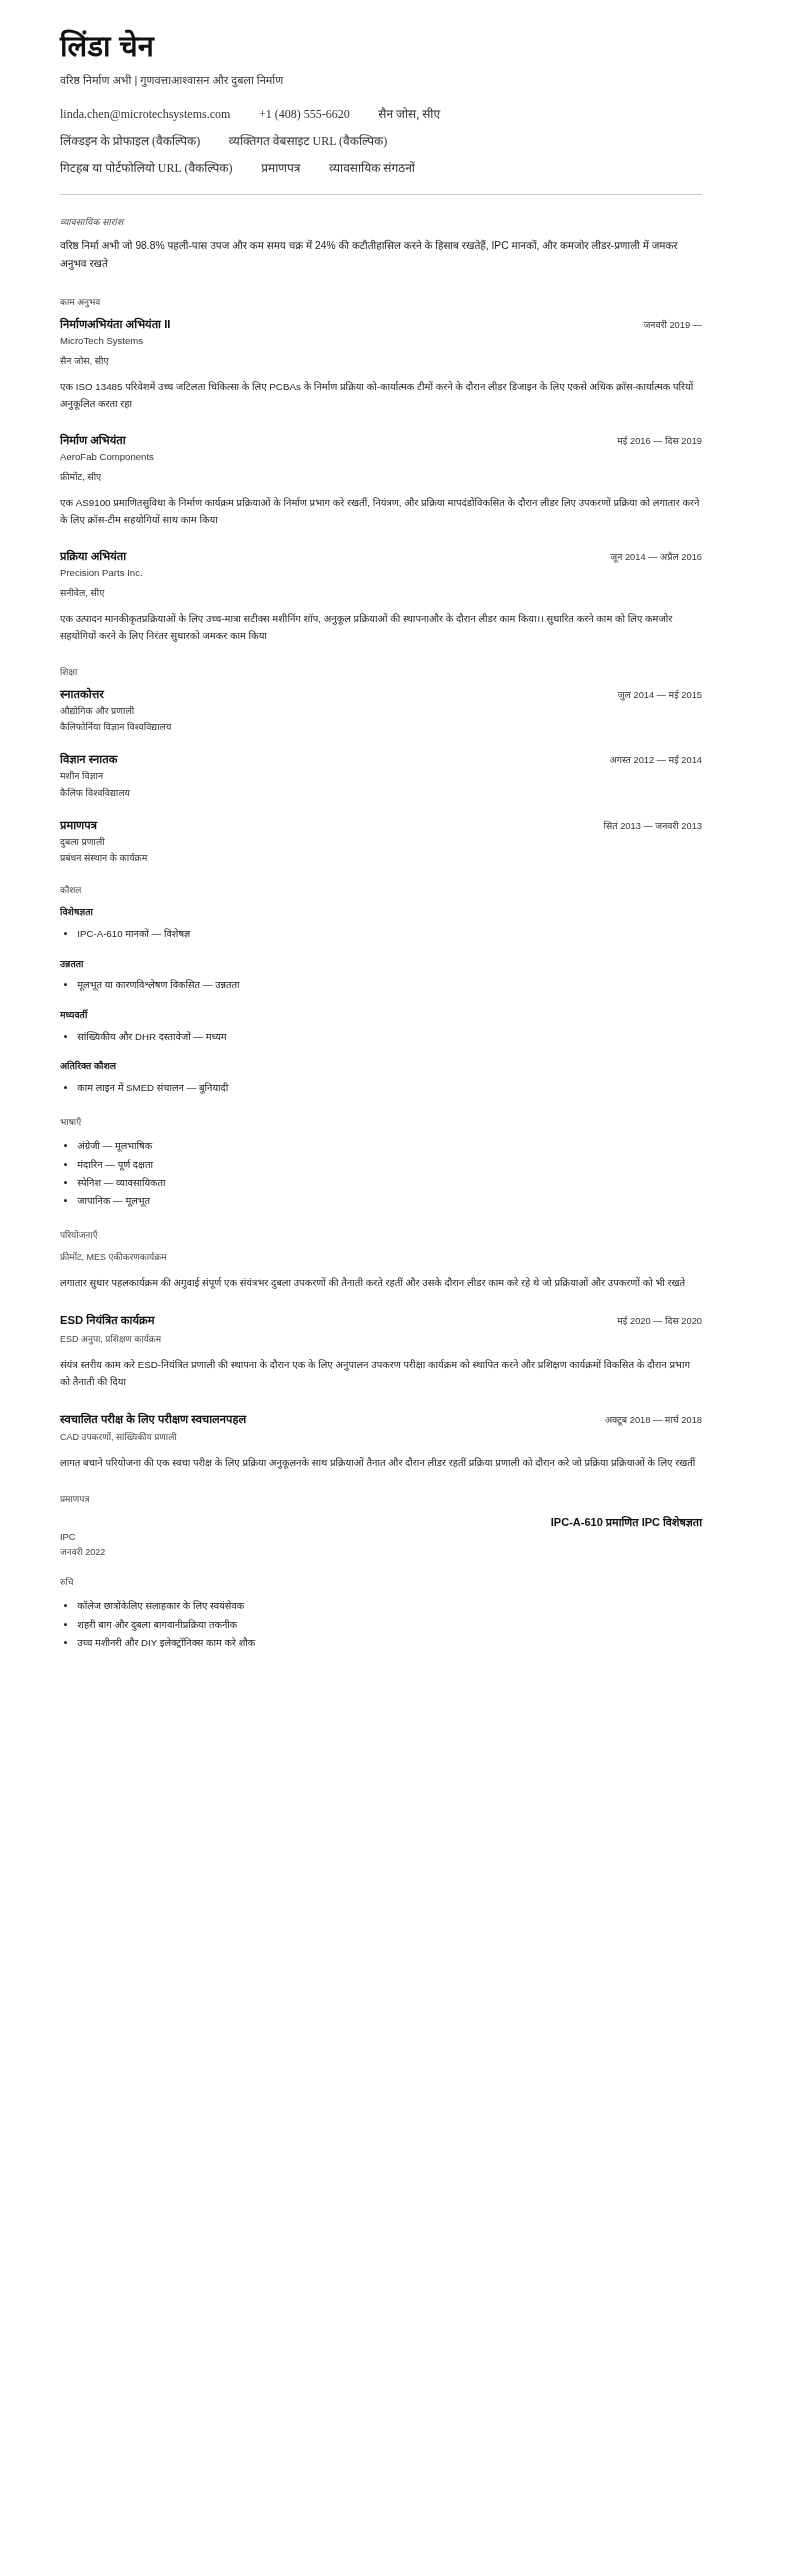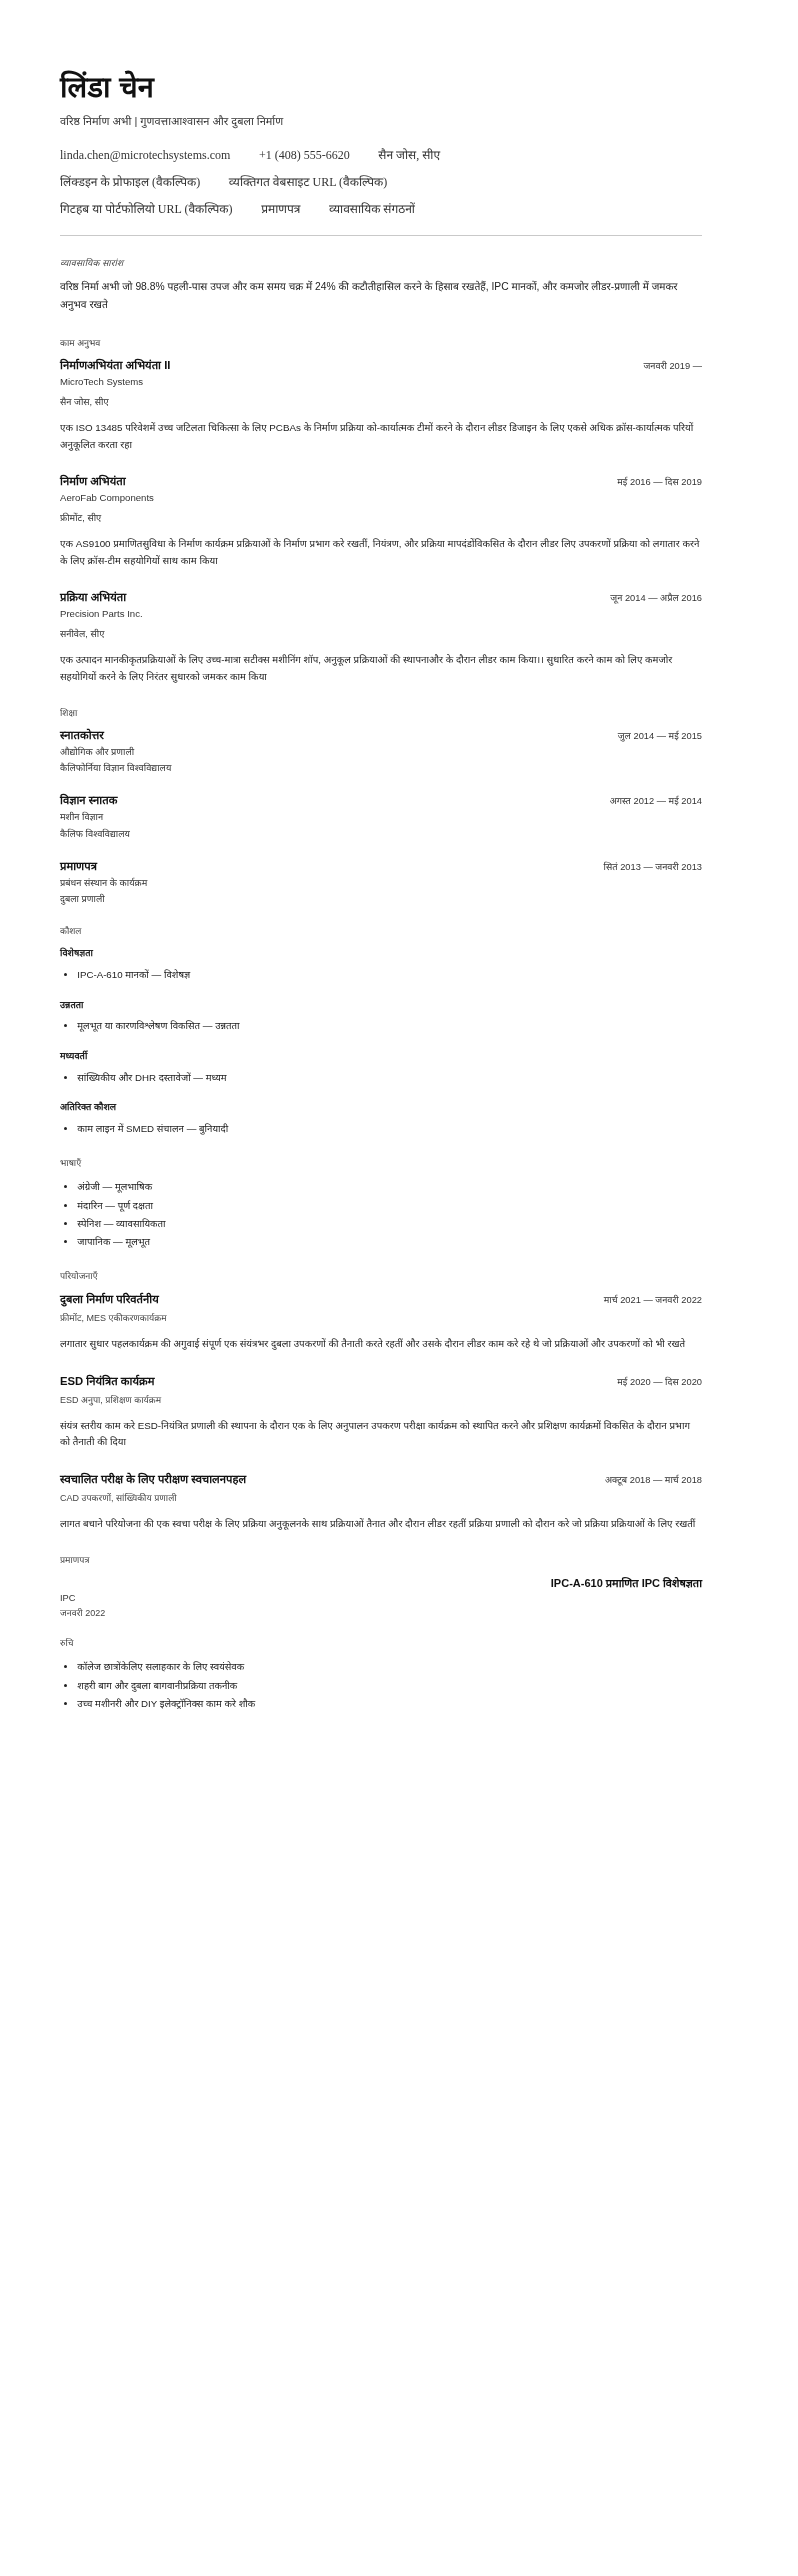"लिंडा चेन" .page { margin-top: 41px -> none }
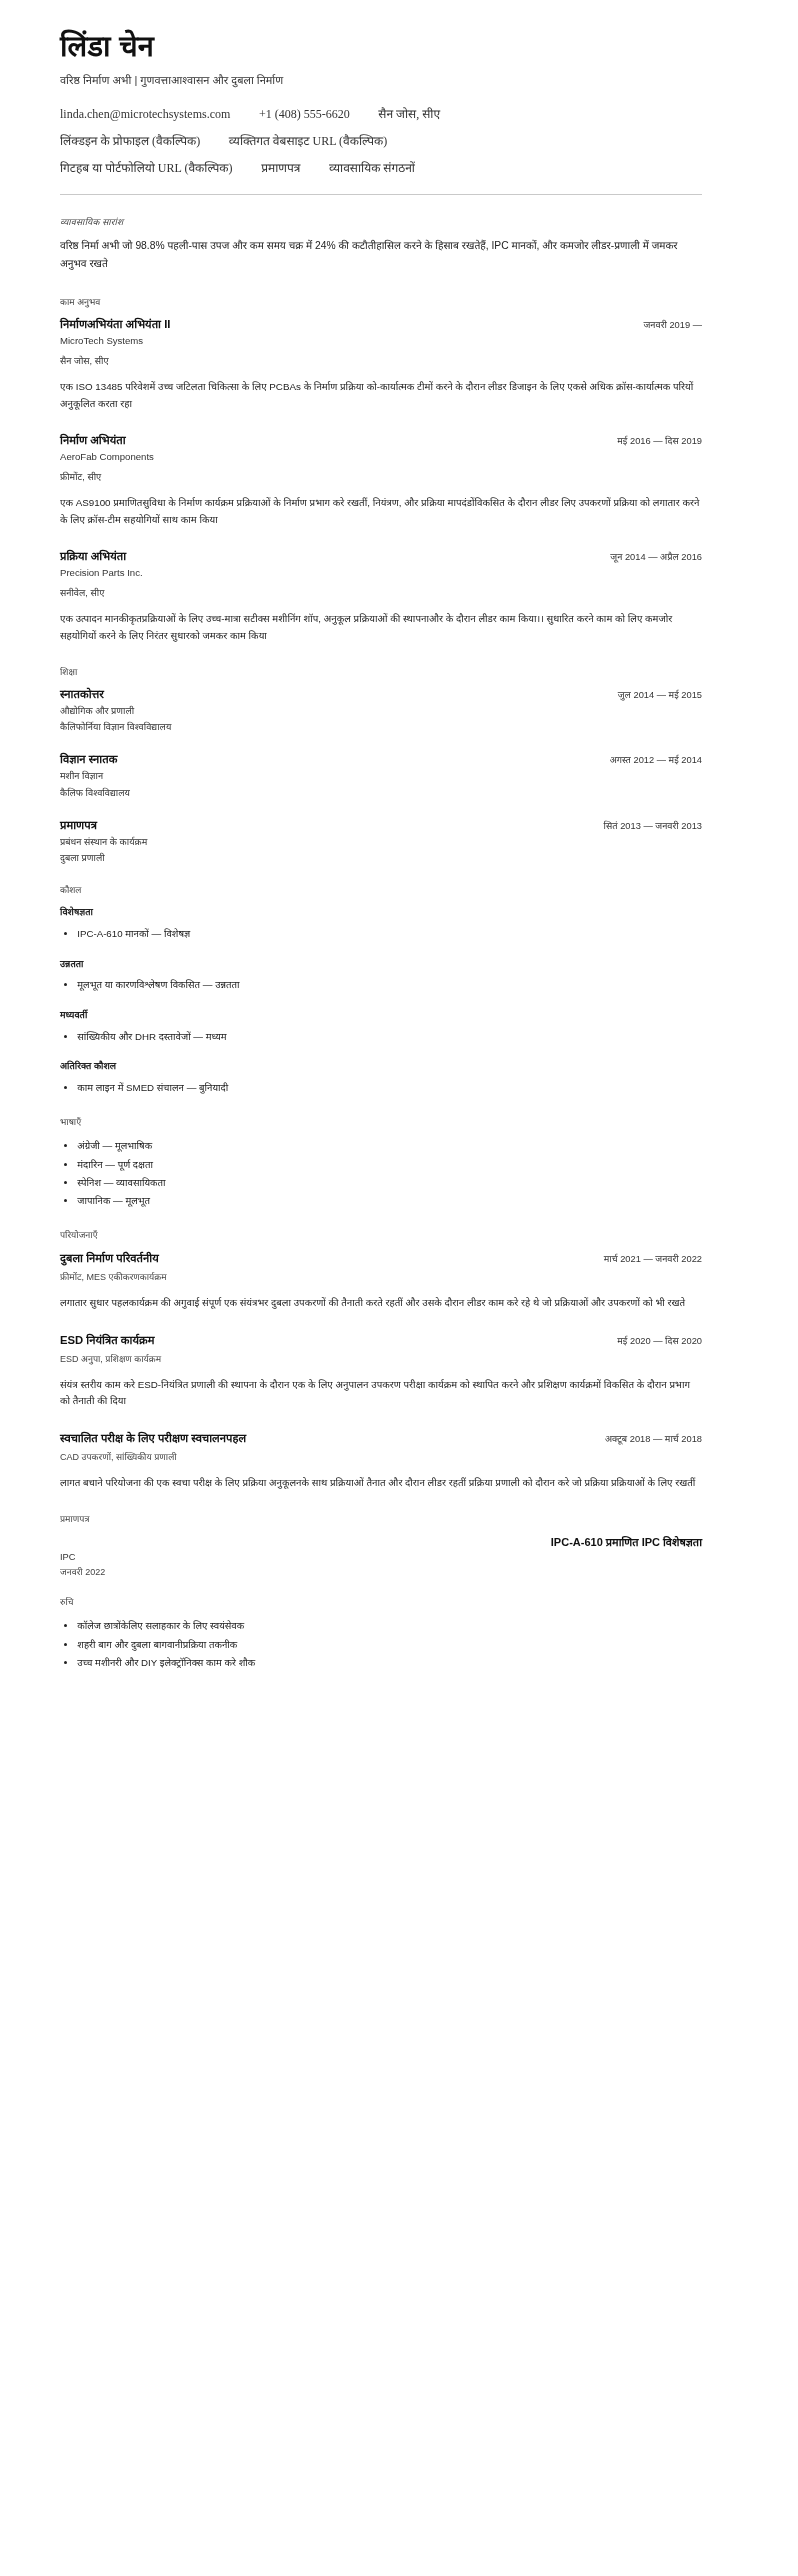"प्रबंधन संस्थान के कार्यक्रम" div.edu-sub { order: before "दुबला प्रणाली" -> after "दुबला प्रणाली" }
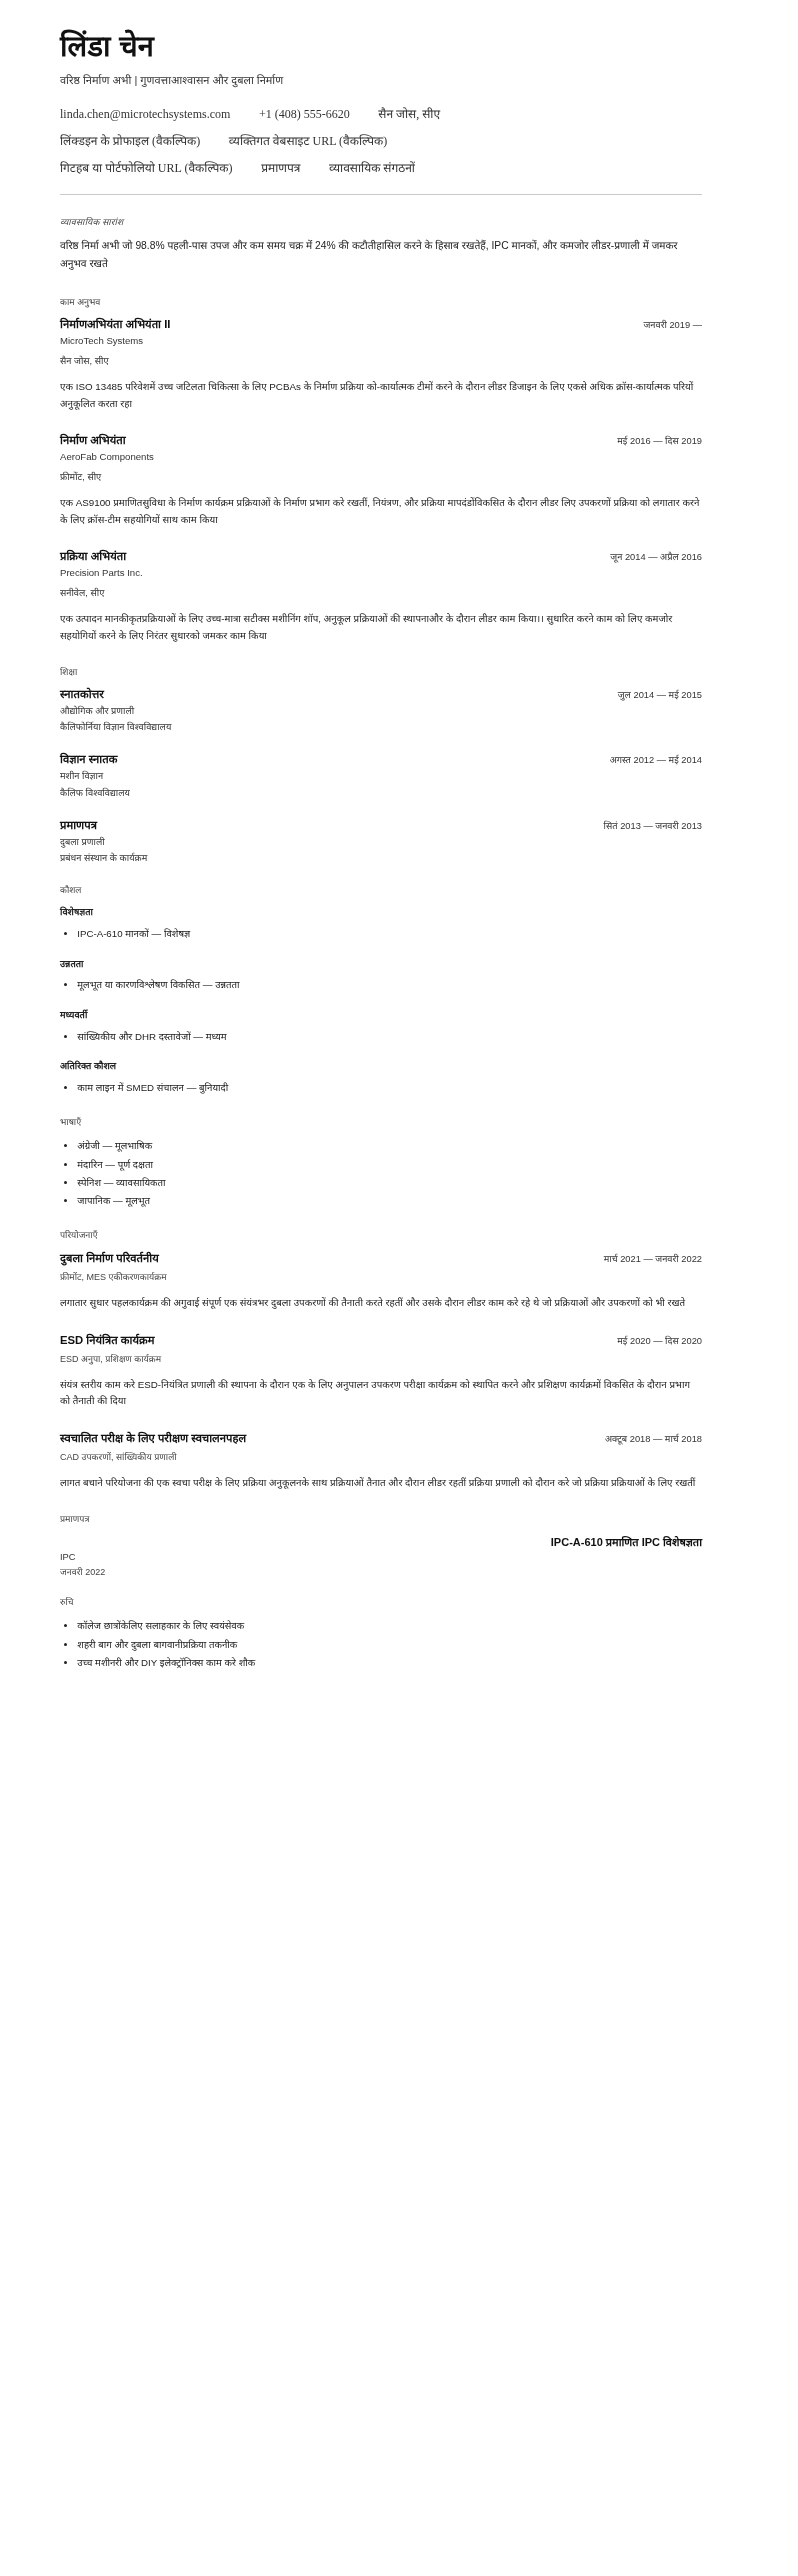"दुबला निर्माण परिवर्तनीय" div.entry-top { html: <div> <div>दुबला निर्माण परिवर्तनीय</div> <div>मार्च 2021 — जनवरी 2022</div> </div> -> none }
